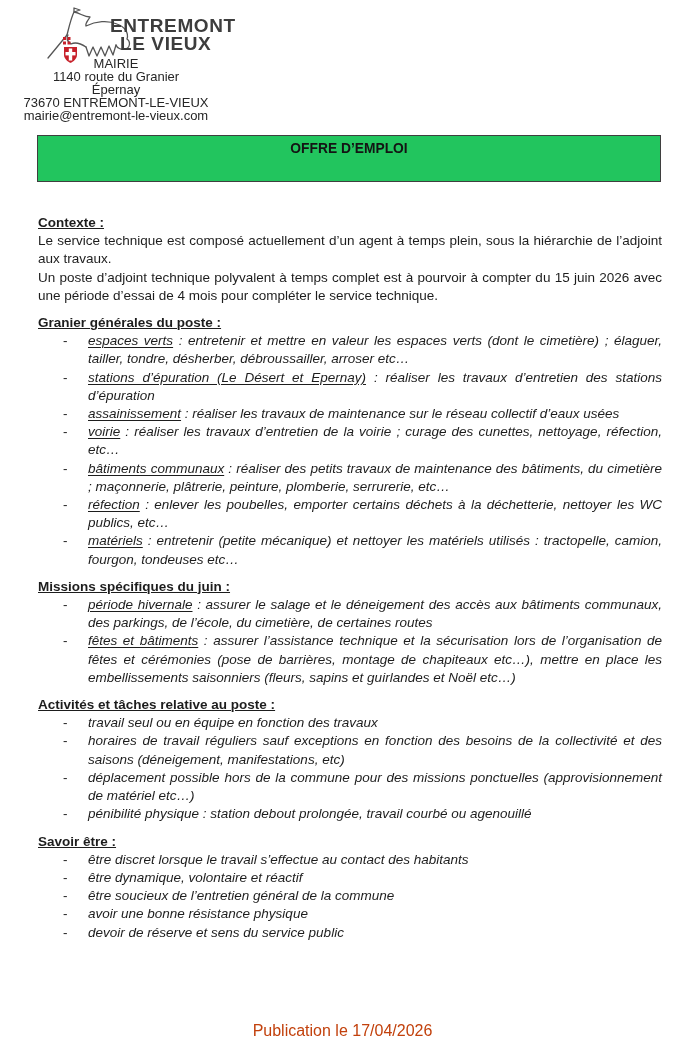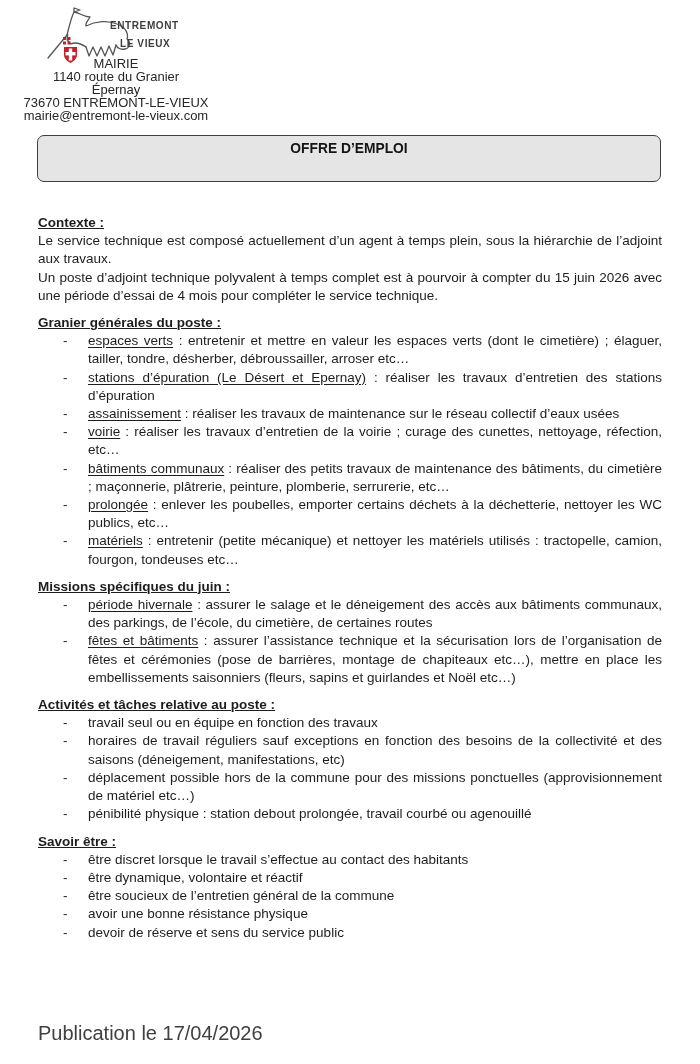"ENTREMONT" .logo-word { font-size: 10px -> 19px }
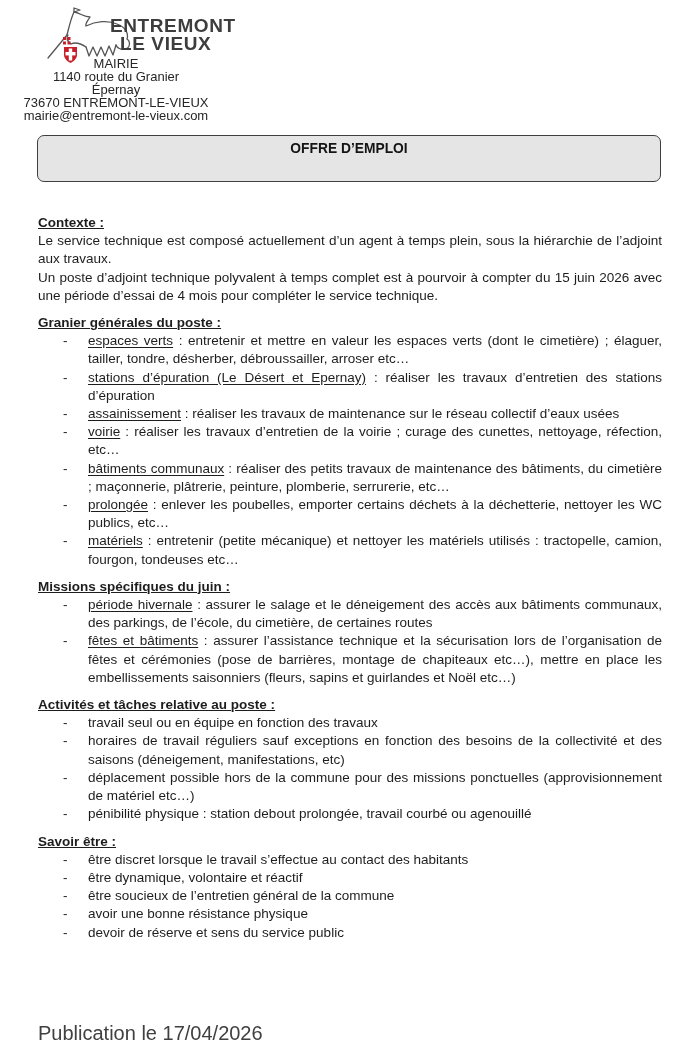"OFFRE D’EMPLOI" div.banner { background: #e5e5e5 -> #22c55e; border-radius: 7px -> none }
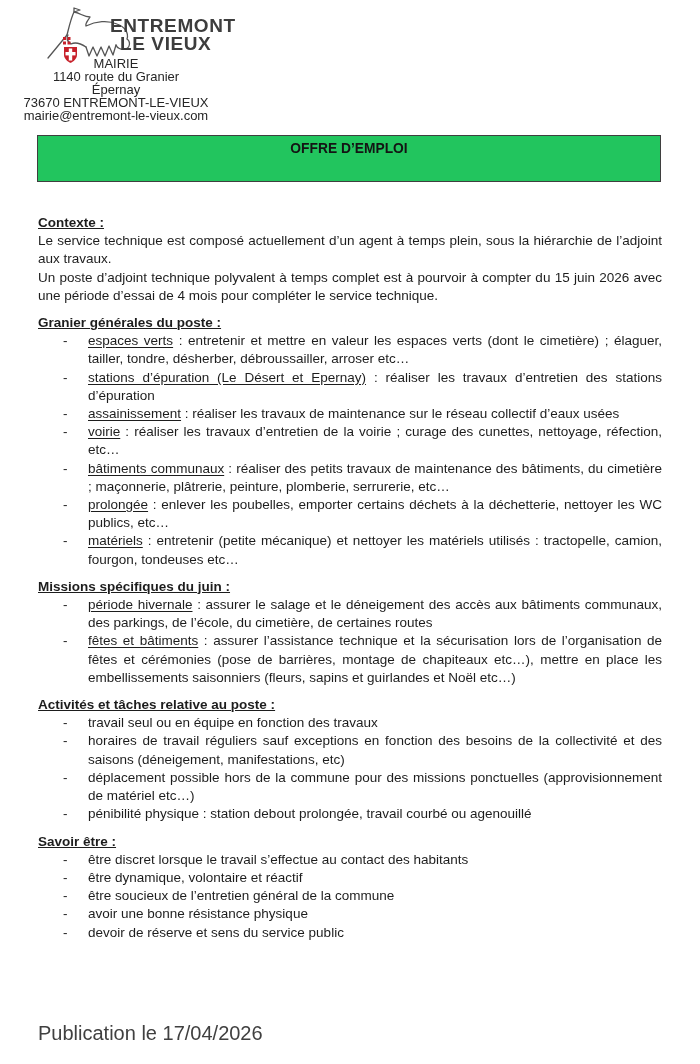"espaces verts : entretenir et" .bullet .btext { font-style: none -> italic }
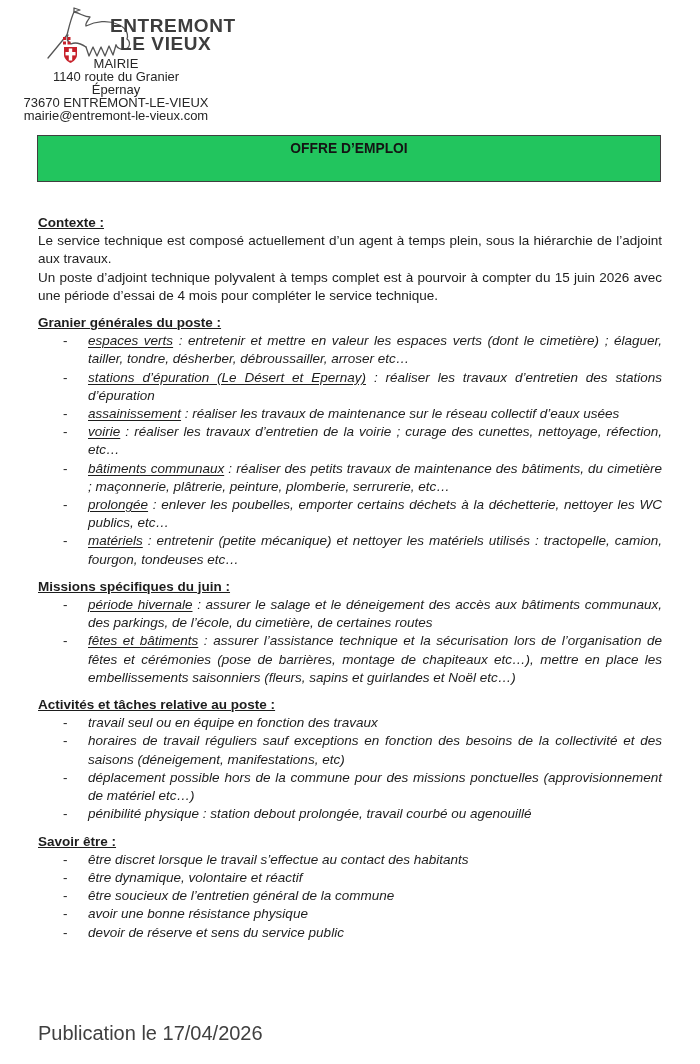"prolongée" u { text: prolongée -> réfection }
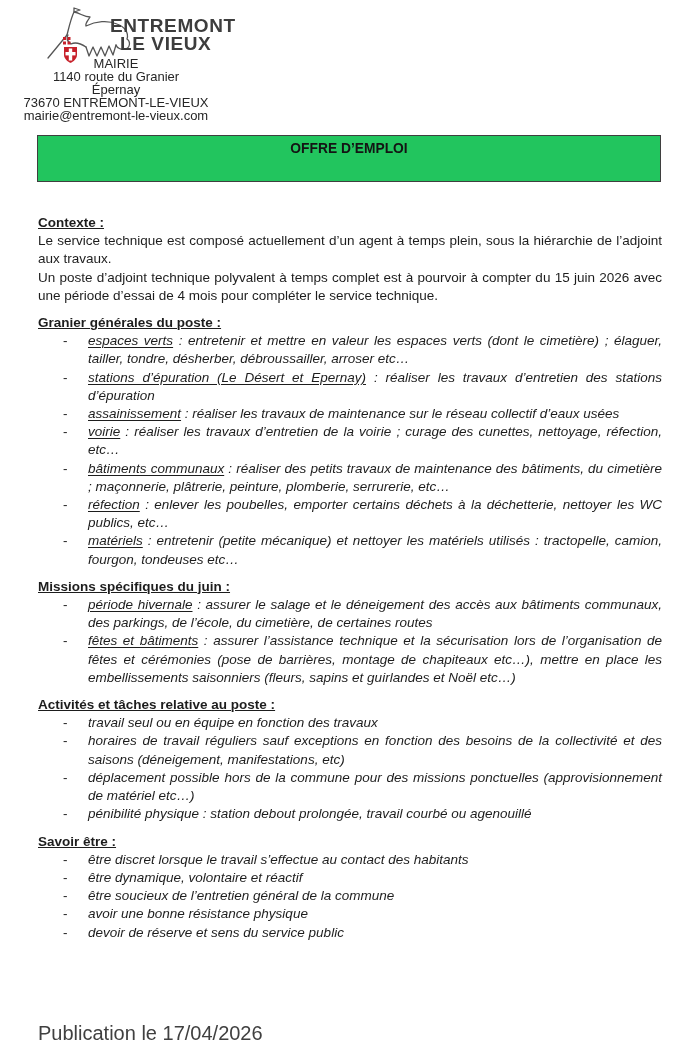"Publication le 17/04/2026" .footer { color: #404040 -> #c2410c; font-size: 20px -> 16px; text-align: left -> center }
